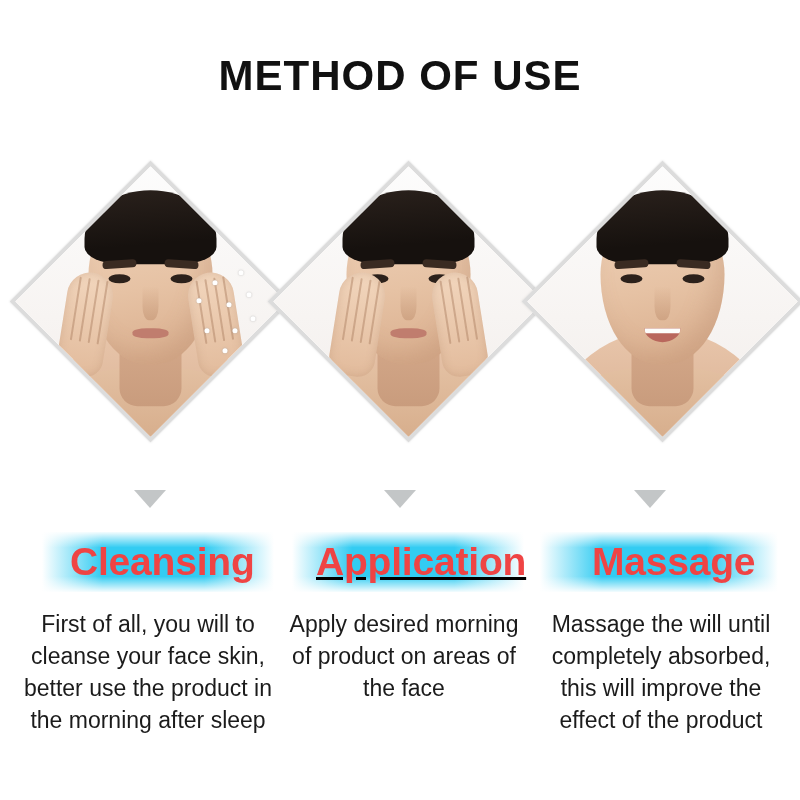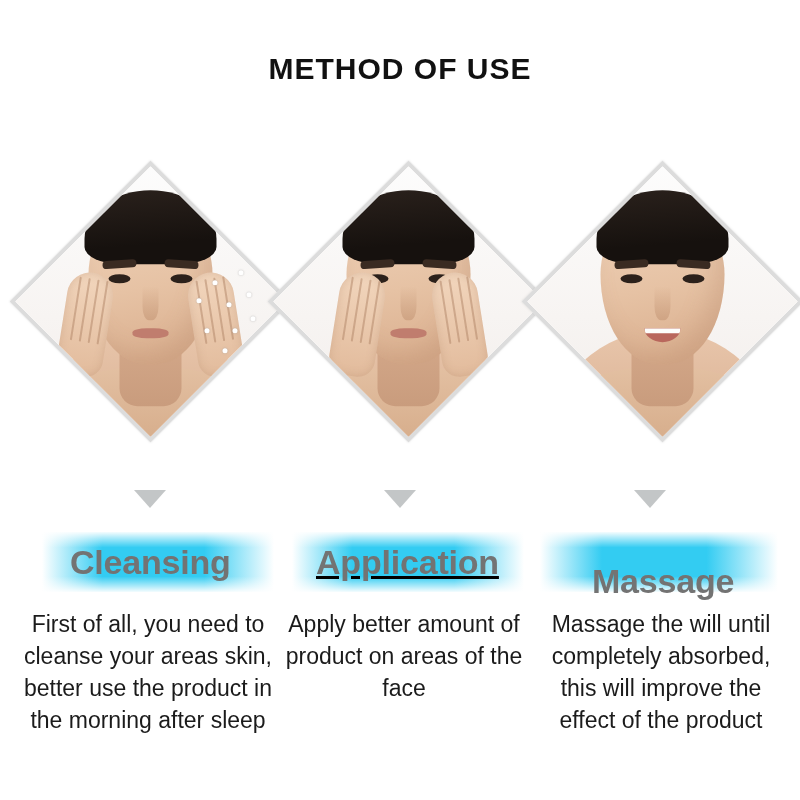"METHOD OF USE" #page-title { font-size: 30px -> 42px }
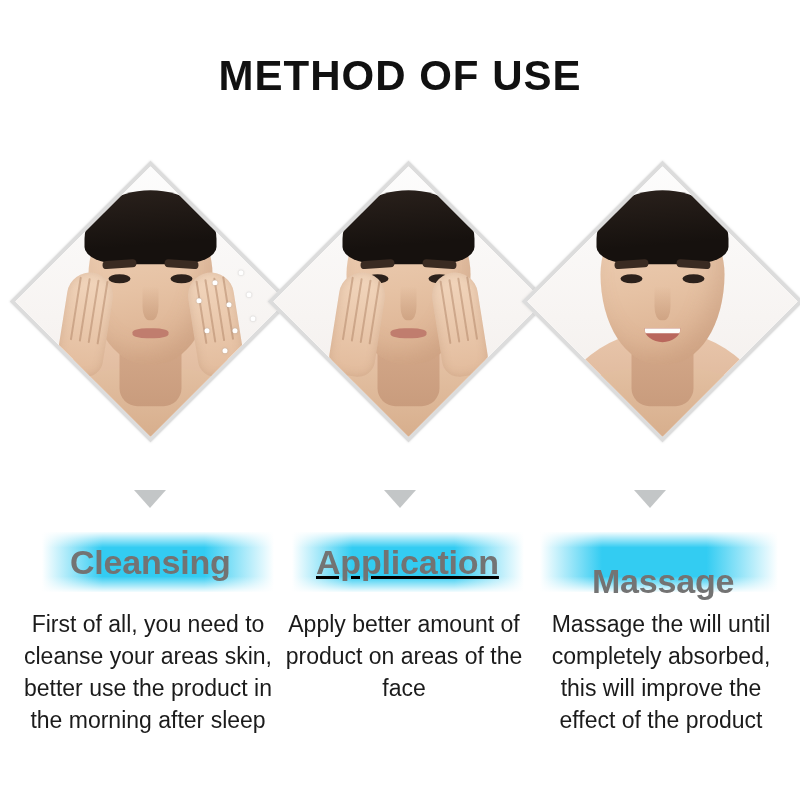"Cleansing" .label-band .band-text { color: #737373 -> #ef4444; font-size: 34px -> 39px }
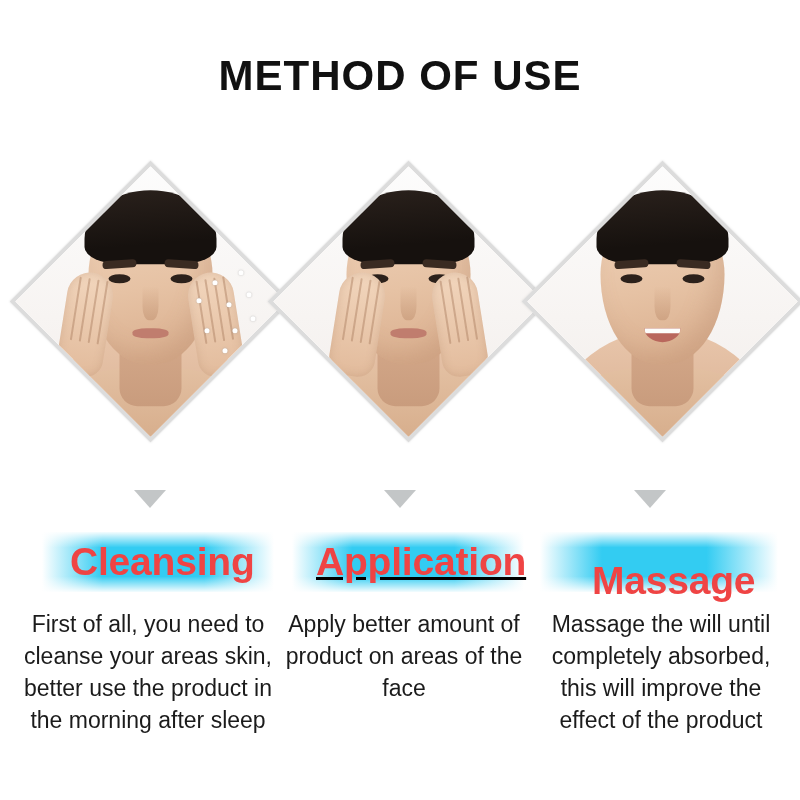"Massage" .label-band.pos-2 .band-text { margin-top: 19px -> none }
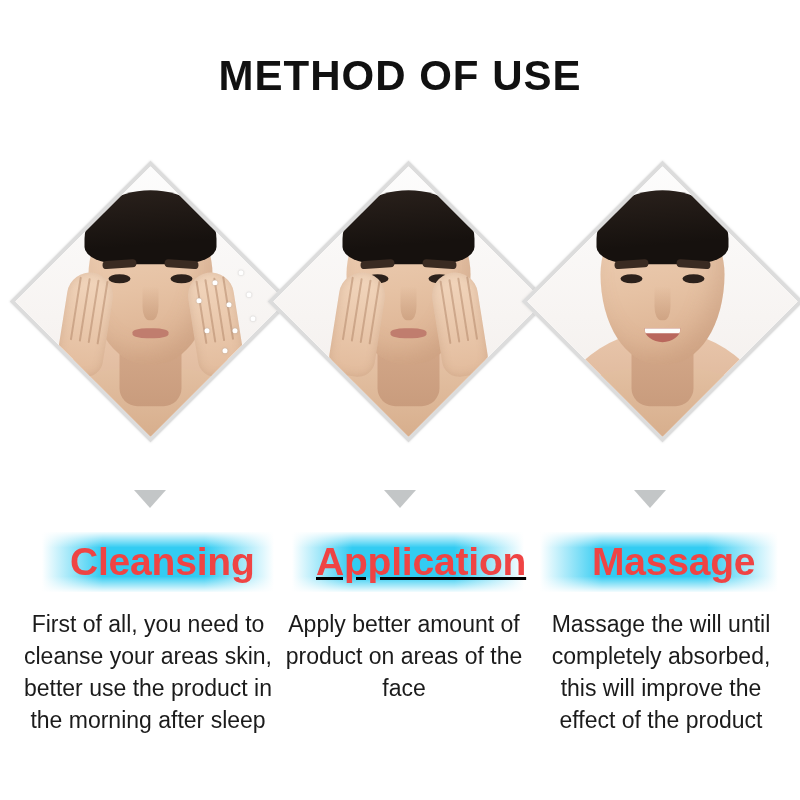"First of all, you need" div.desc-col { text: need to cleanse your areas -> will to cleanse your face }
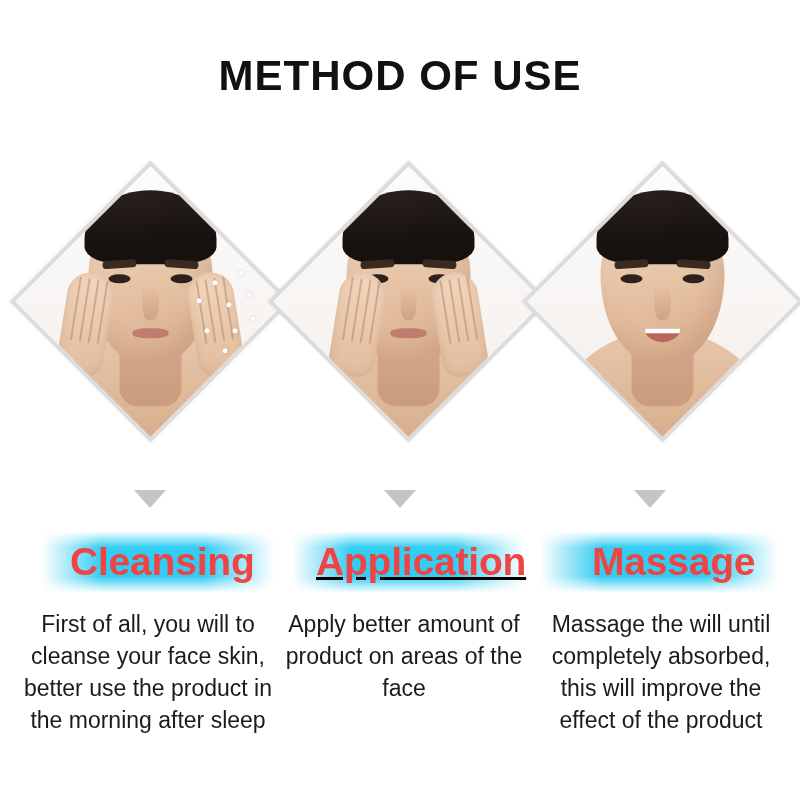"Apply better amount of product" div.desc-col { text: better amount -> desired morning }
